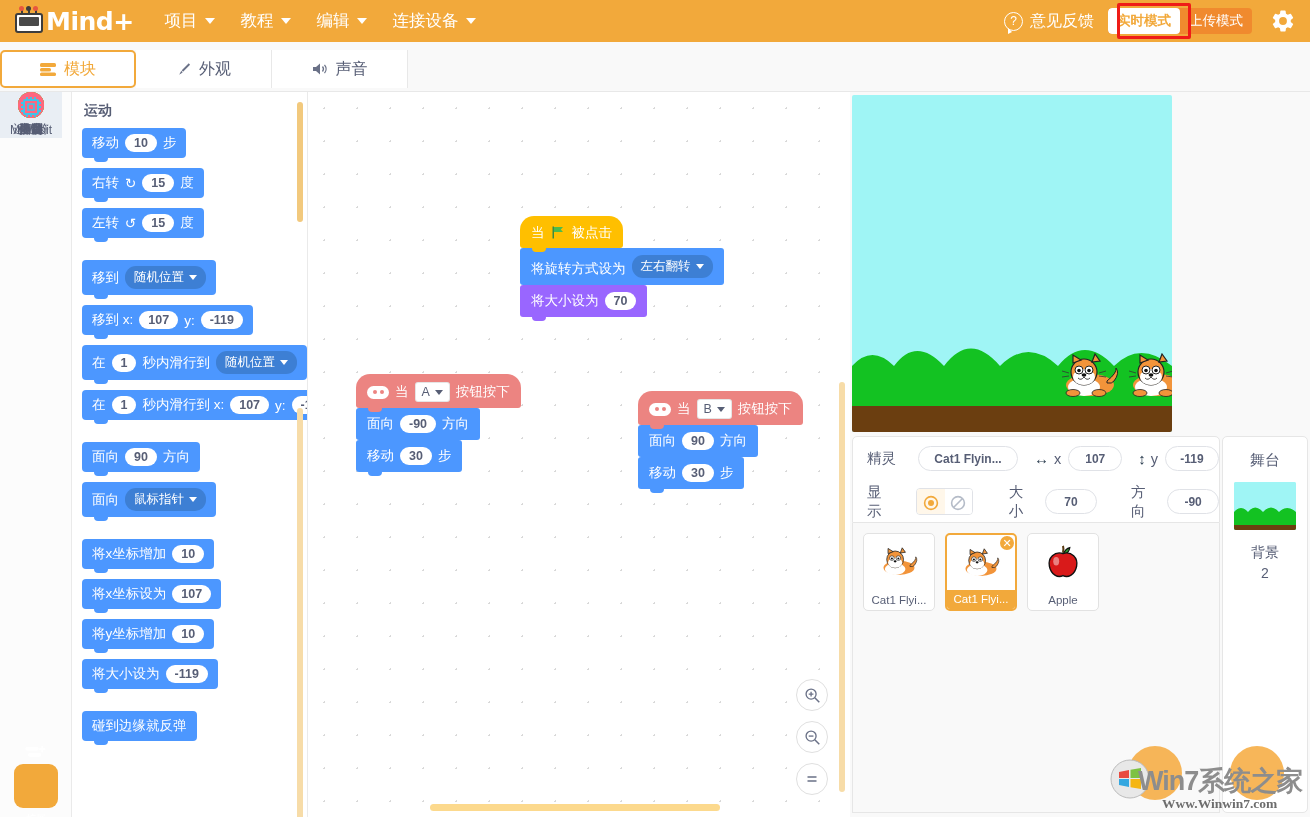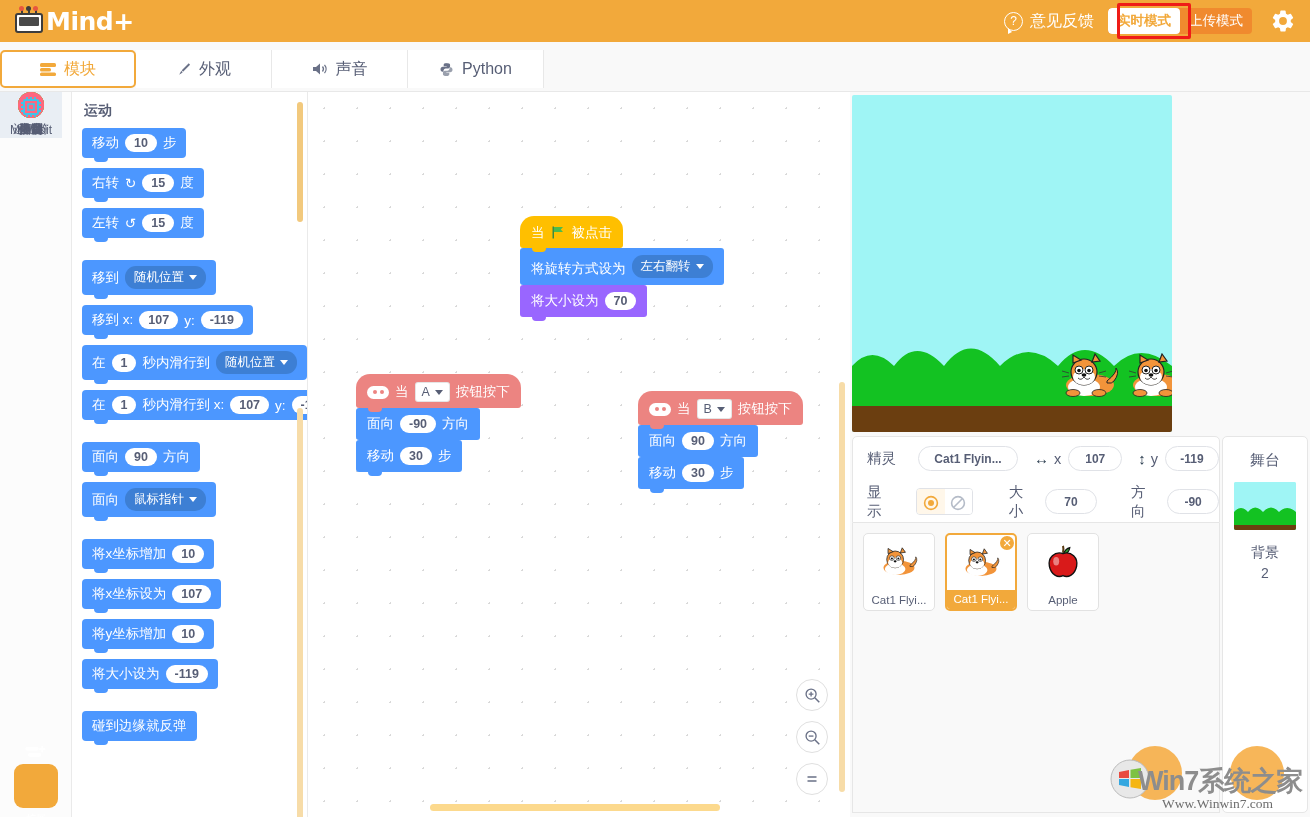"项目" div.menu-items { html: none -> <div> <div> <span>项目</span> <span></span> </div> <div> <span>教程</span> <span></span> </div> <div> <span>编辑</span> <span></span> </div> <div> <span>连接设备</span> <span></span> </div> </div> }
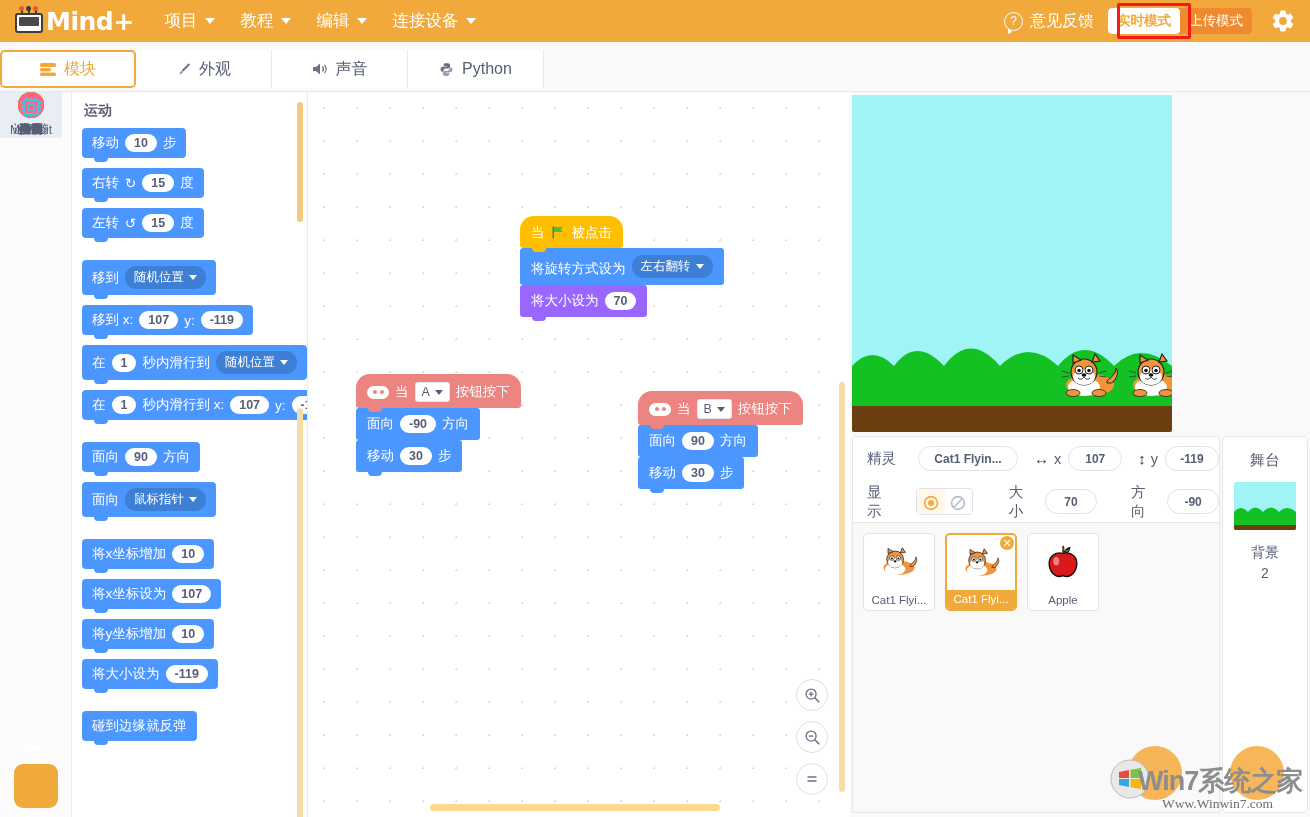"Python" div.tab { html: <div> <span> <svg> <path></path> <path></path> </svg> </span> <span>Python</span> </div> -> none }
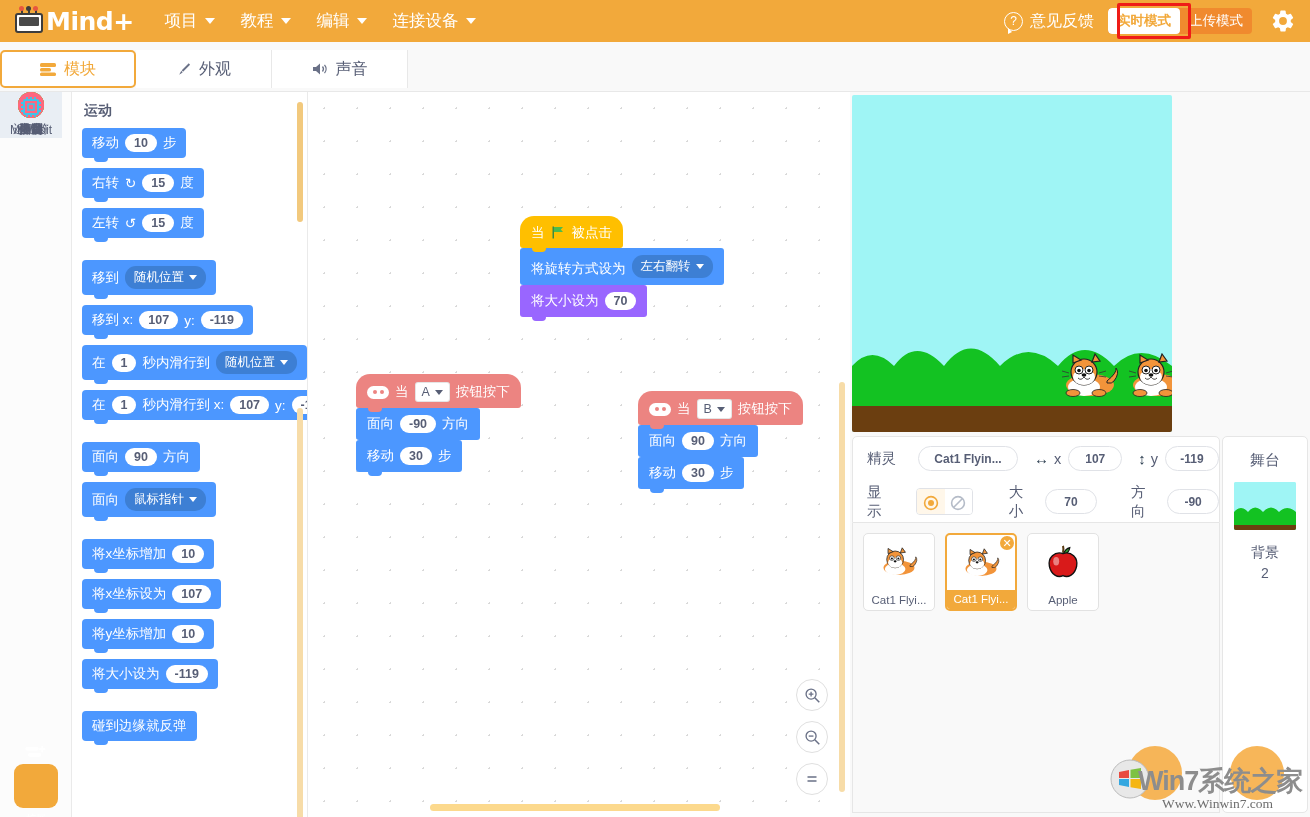"Www.Winwin7.com" .wm-url { font-weight: normal -> bold }
